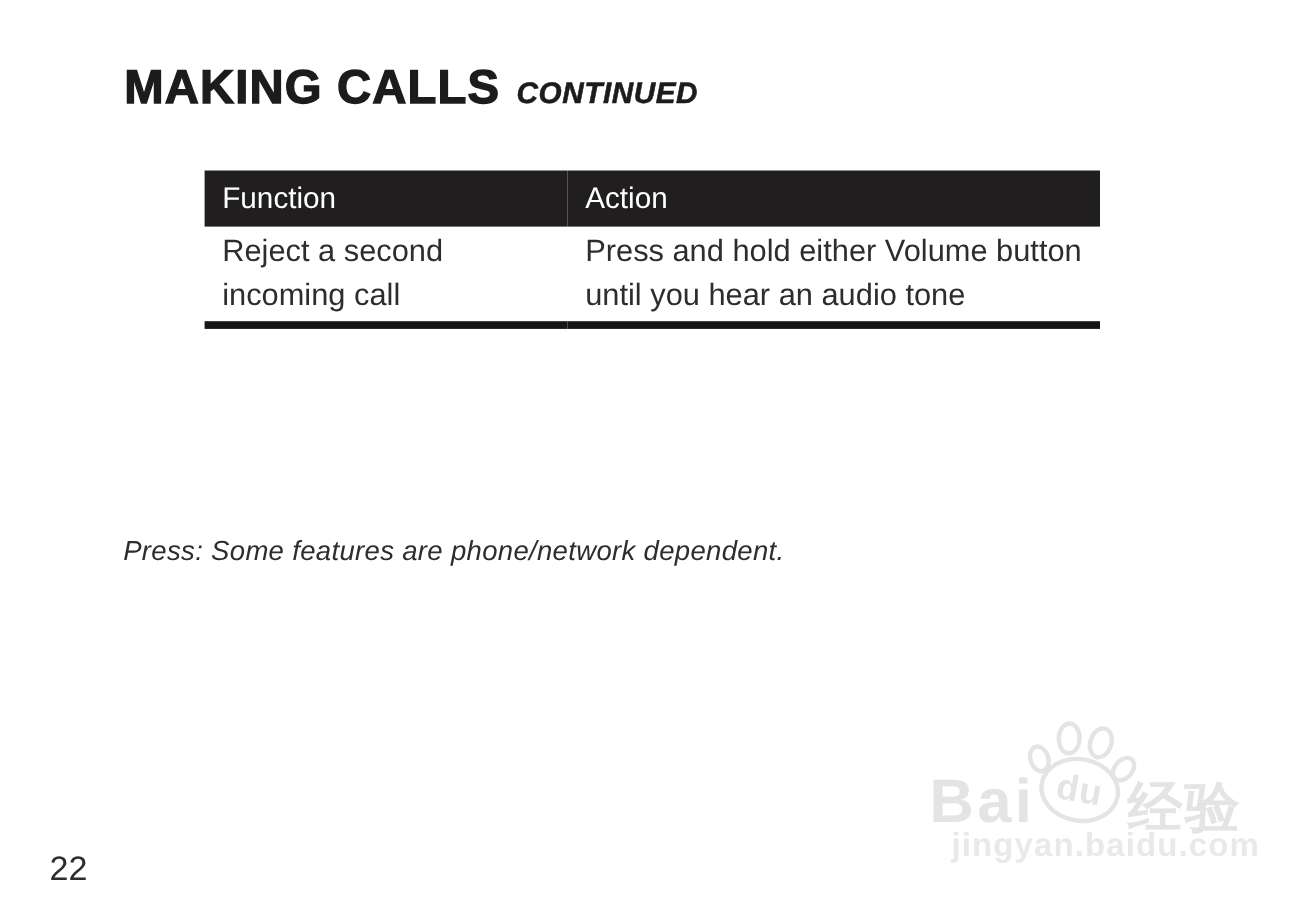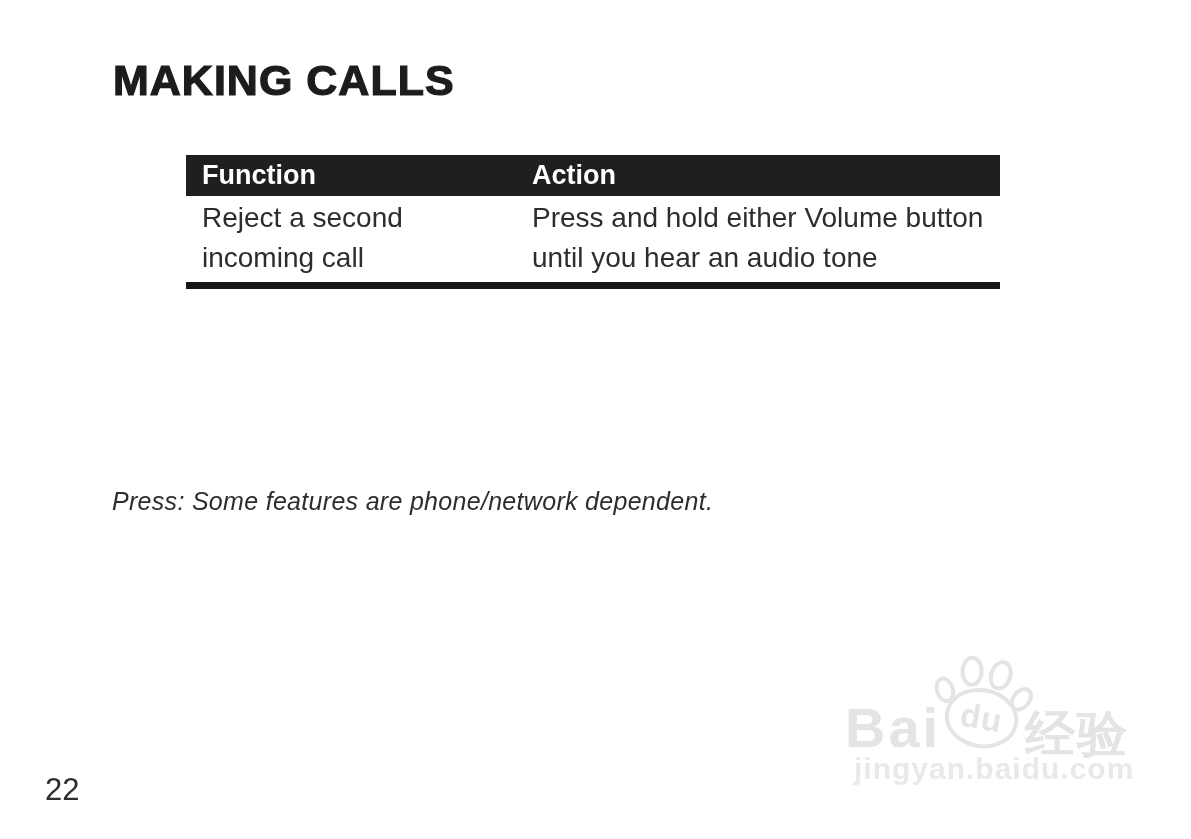"CONTINUED" span.page-subtitle { html: none -> <span>CONTINUED</span> }
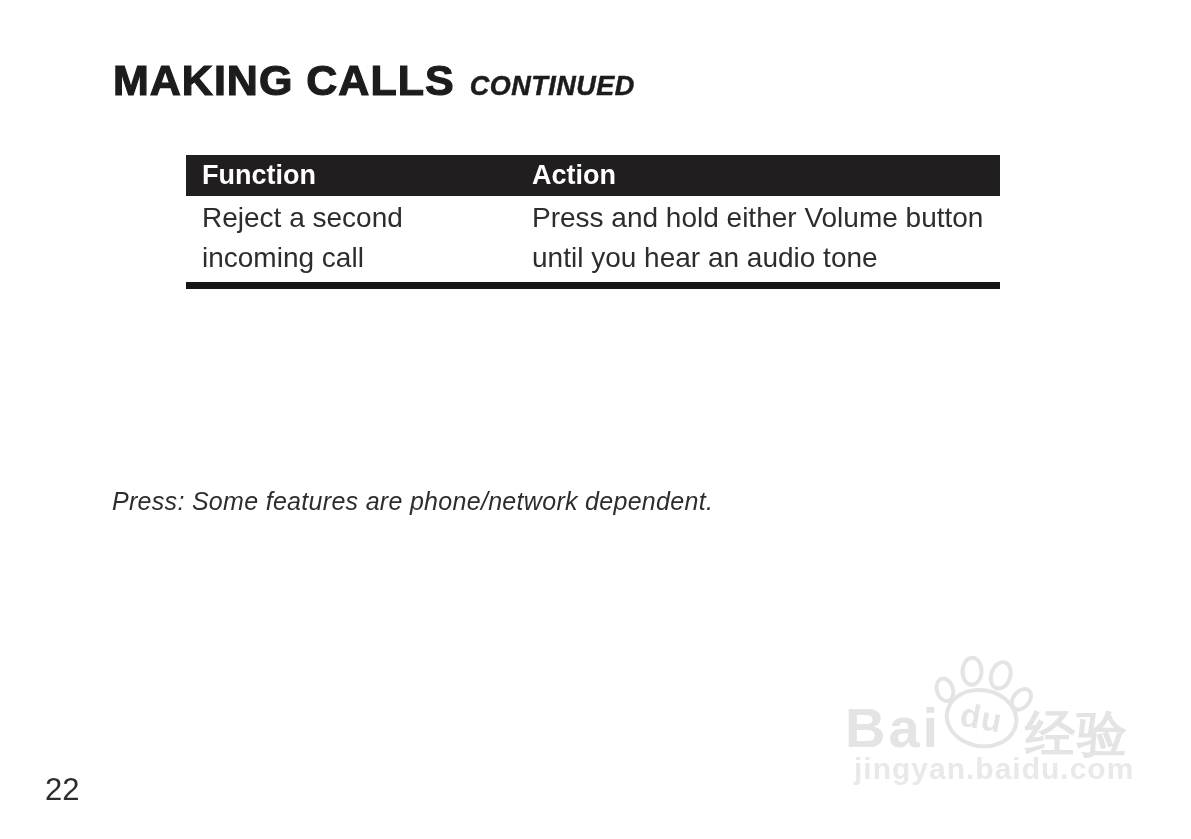"Function" .calls-table th { font-weight: bold -> normal; height: 41px -> 51px }
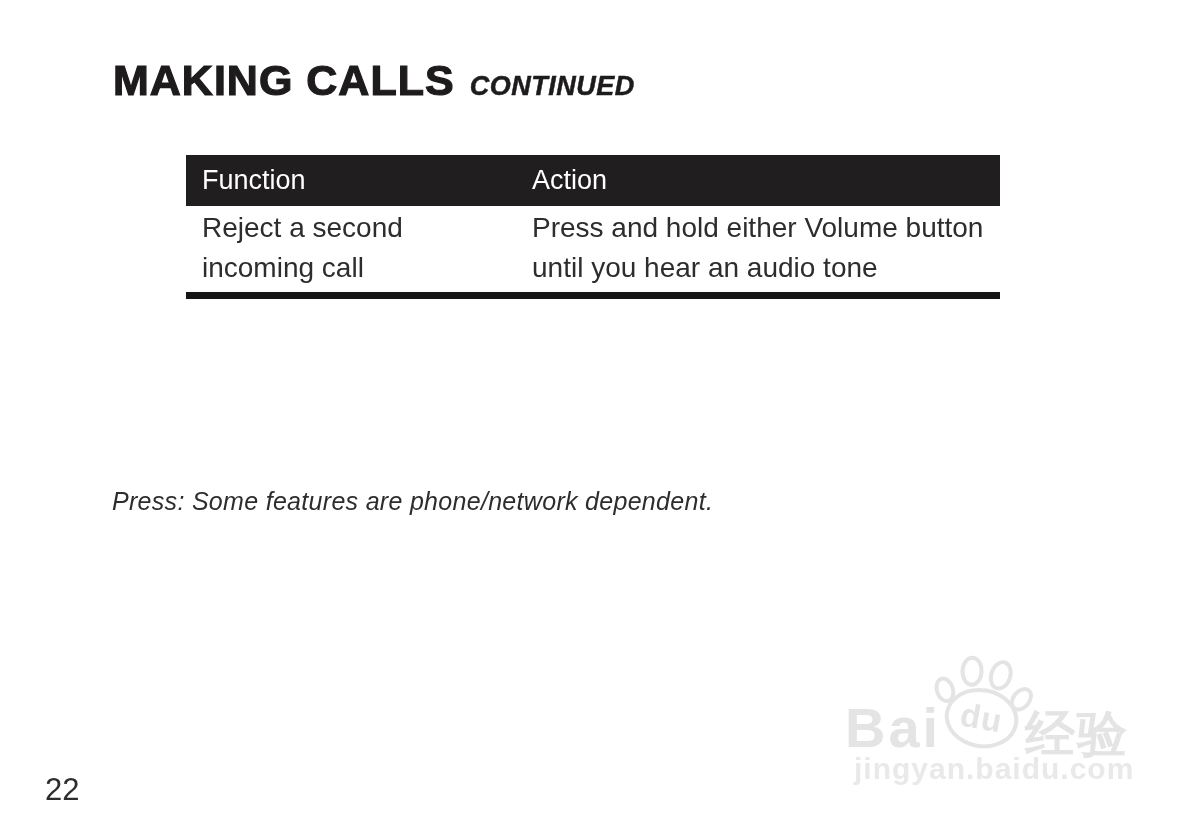"jingyan.baidu.com" .wm-url { left: 9px -> 20px }
